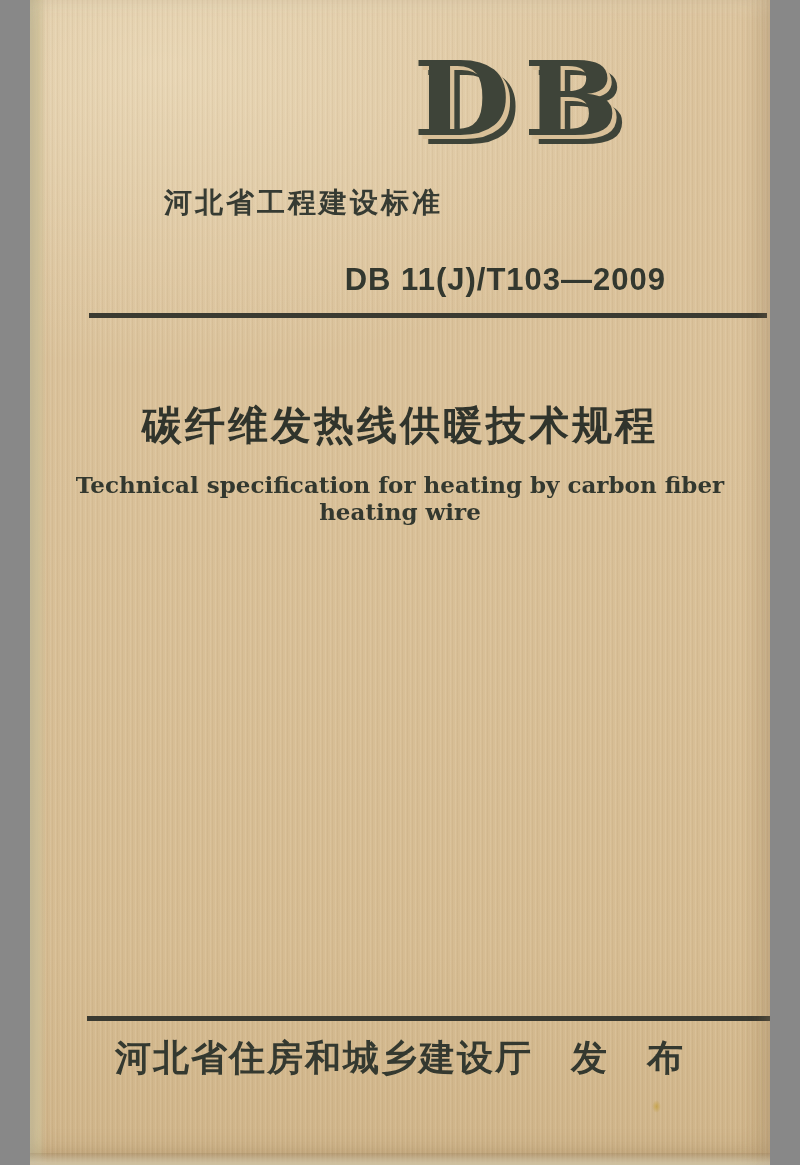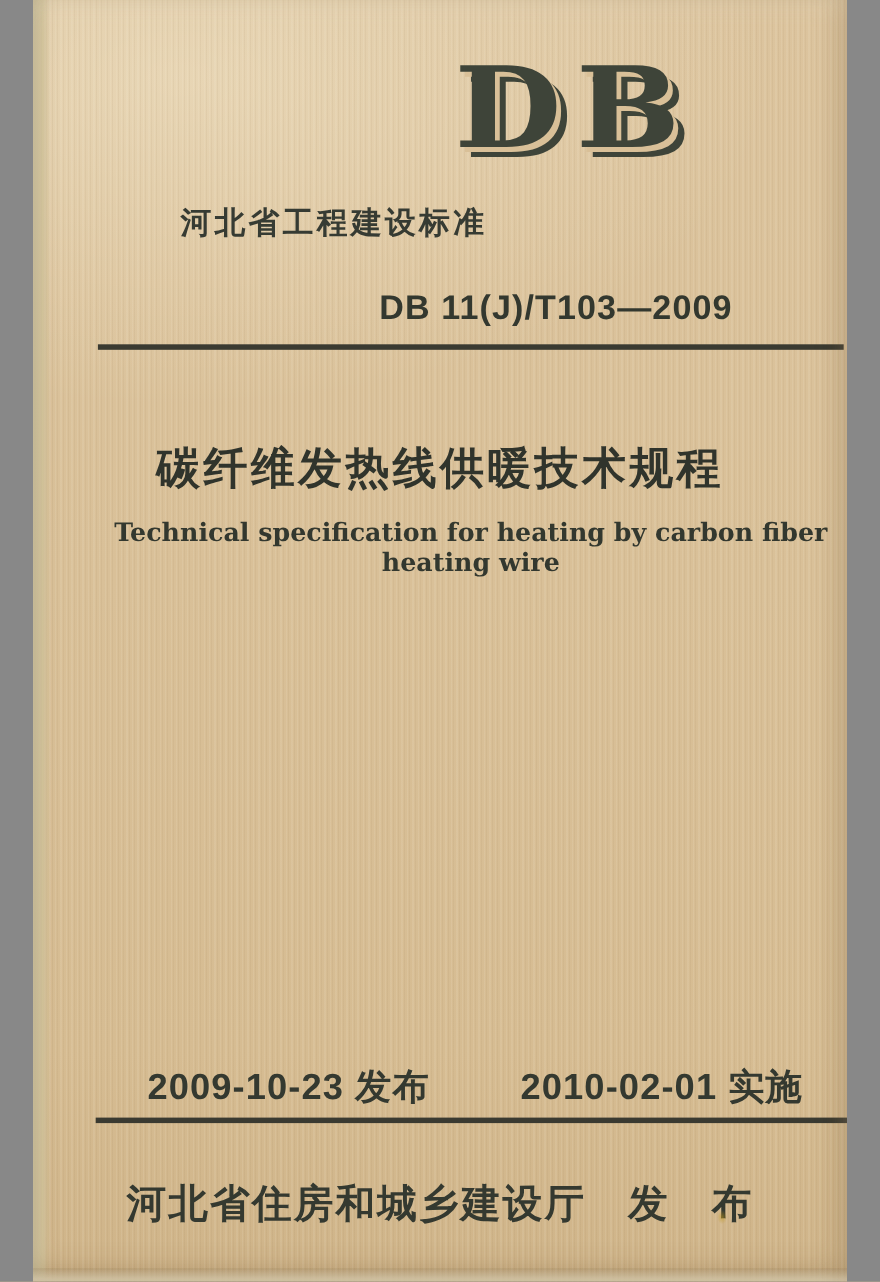"Technical specification for heating by" .title-en { margin-left: 28px -> none }
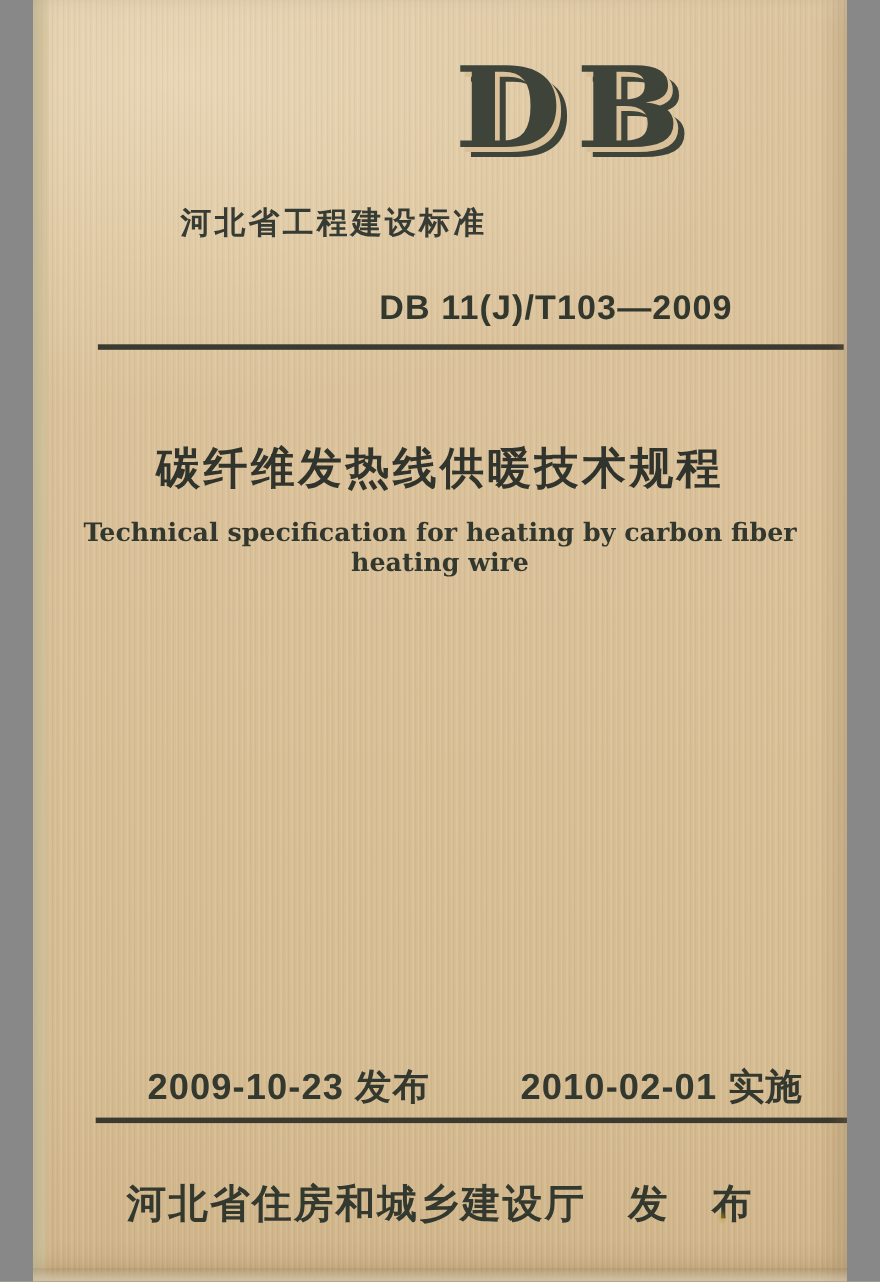"2009-10-23 发布" div.dates-row { html: <div> <div> <span>2009-10-23</span><span>发布</span> </div> <div> <span>2010-02-01</span><span>实施</span> </div> </div> -> none }
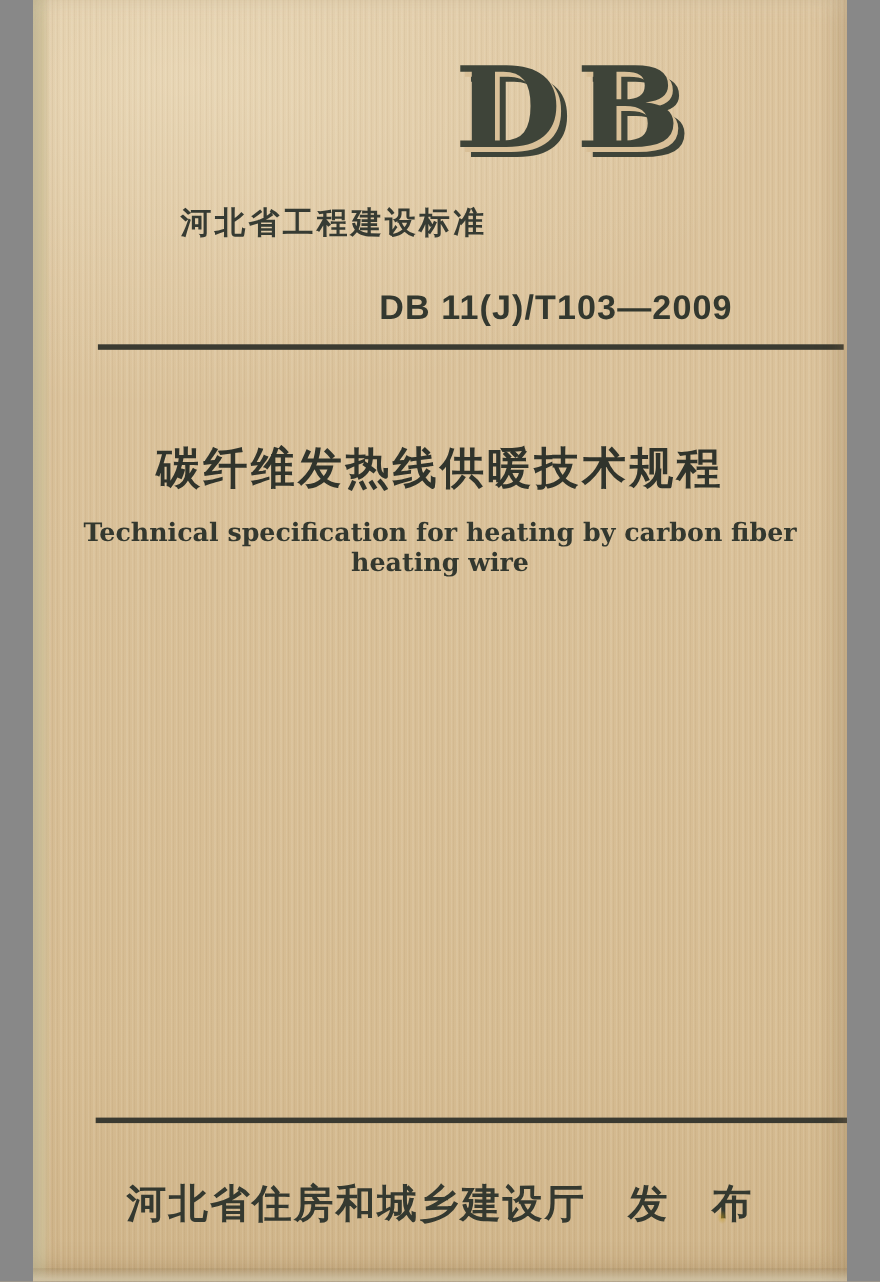"河北省住房和城乡建设厅 发 布" .publisher { margin-top: 36px -> none }
